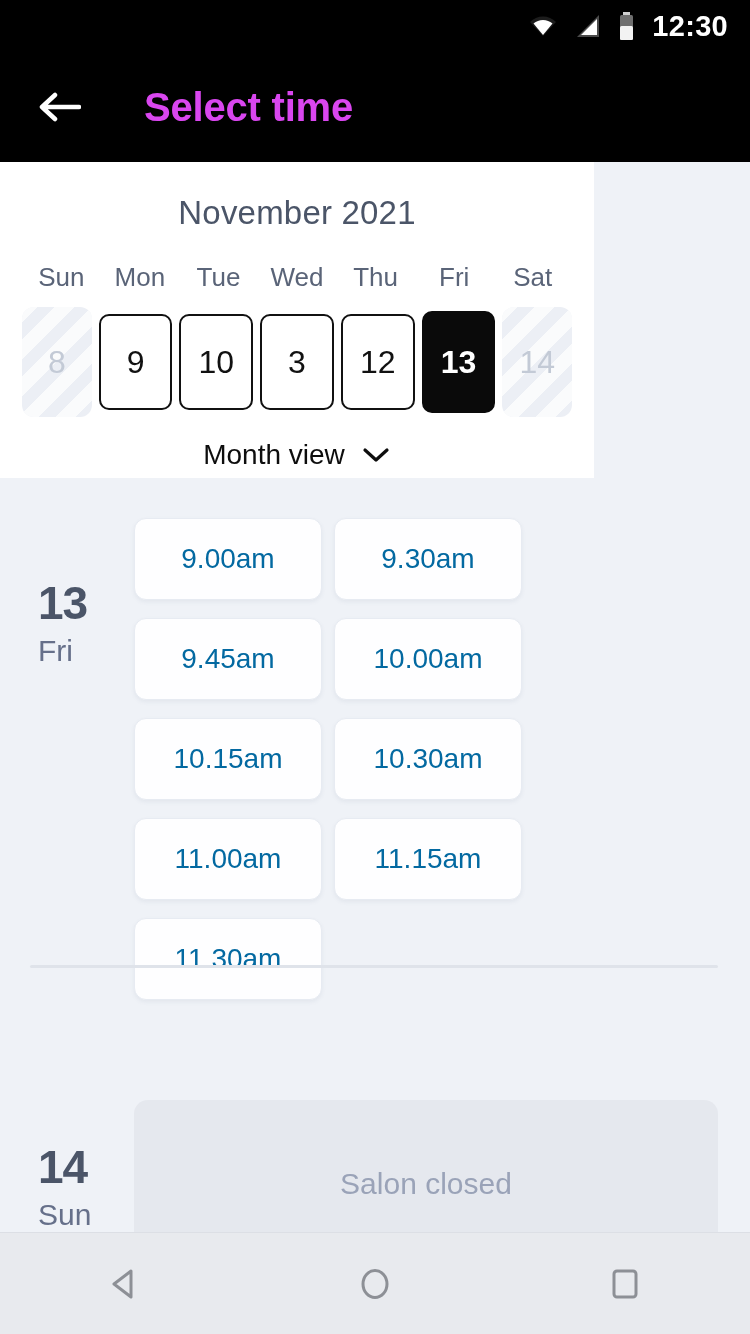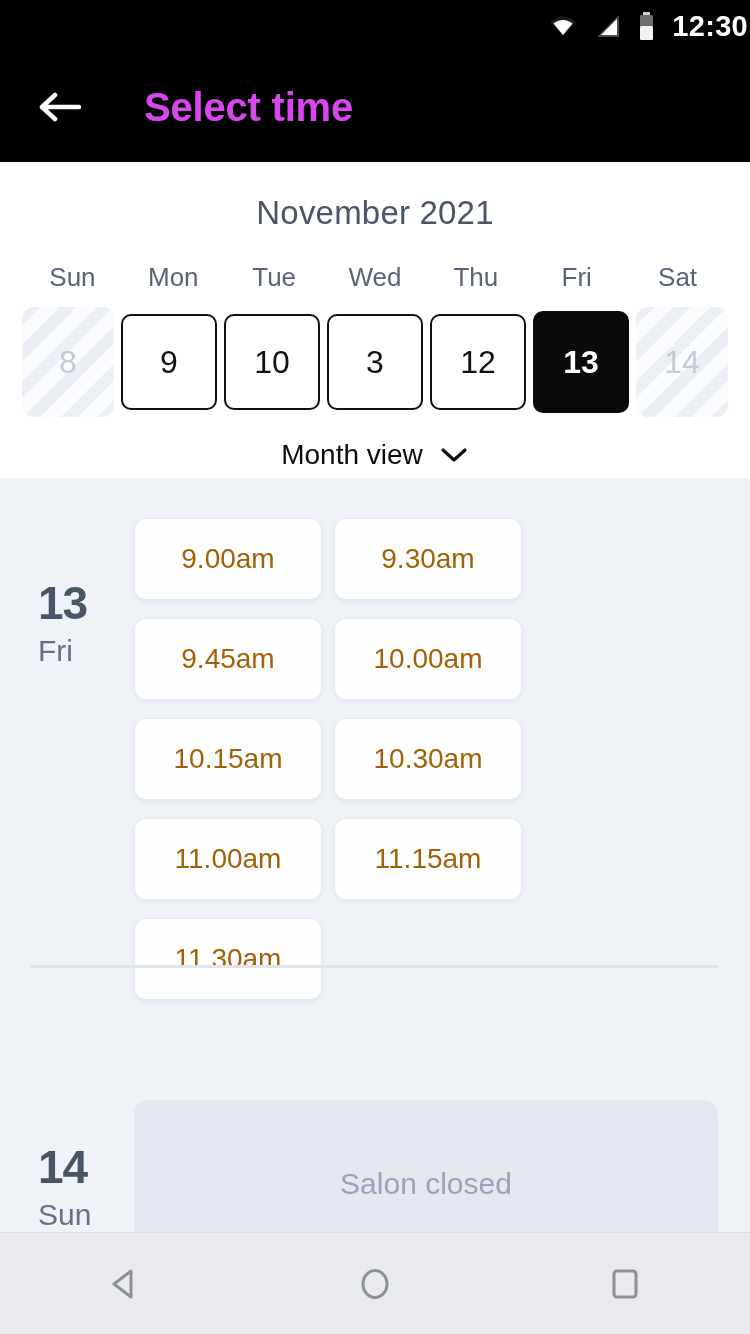"12:30" .statusbar { padding-right: 2px -> 22px }
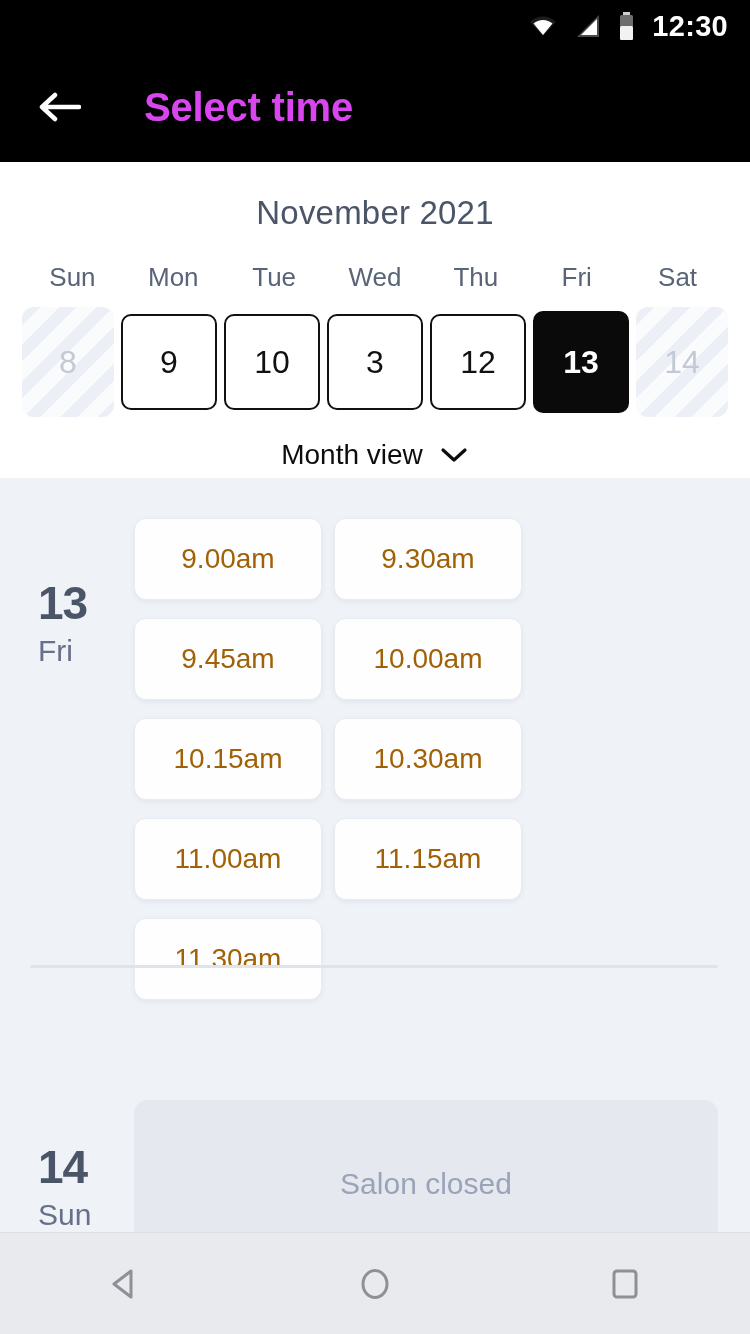"November 2021" .cal-section { width: 750px -> 594px }
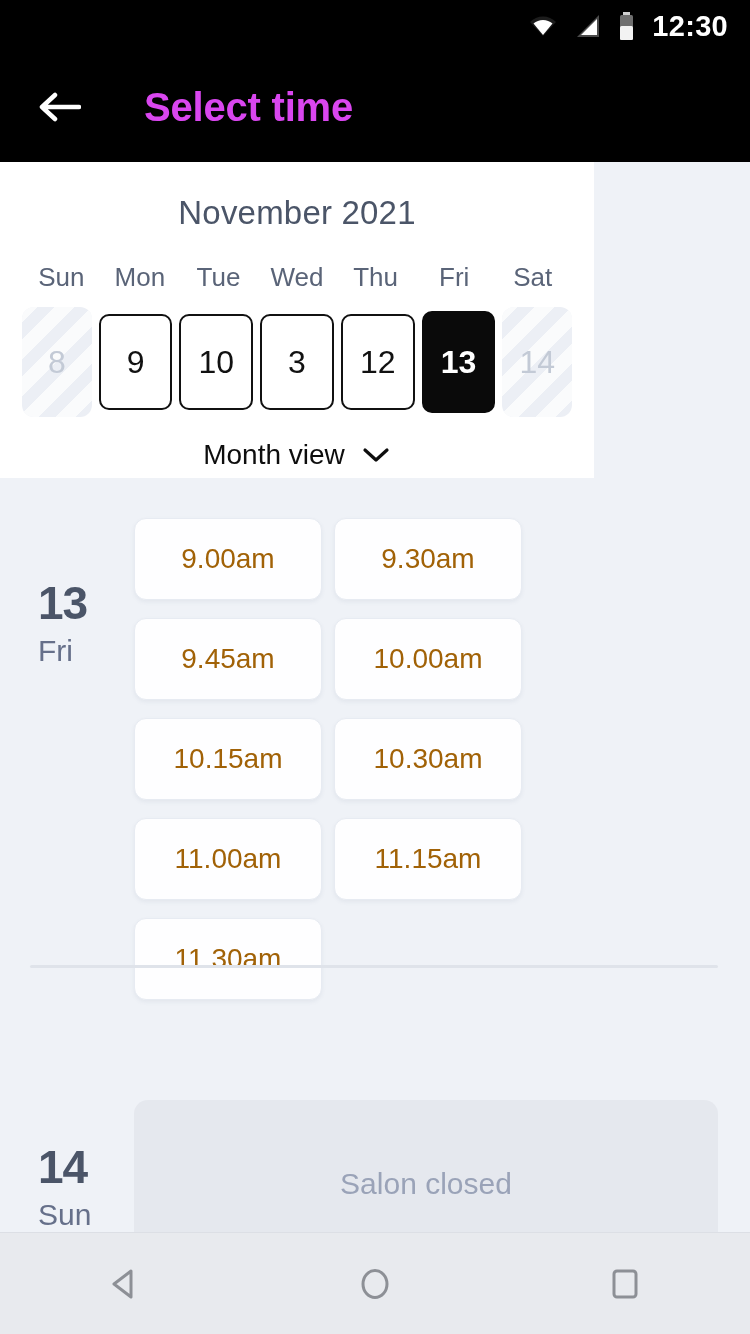"9.00am" .slot { color: #a16207 -> #0369a1 }
